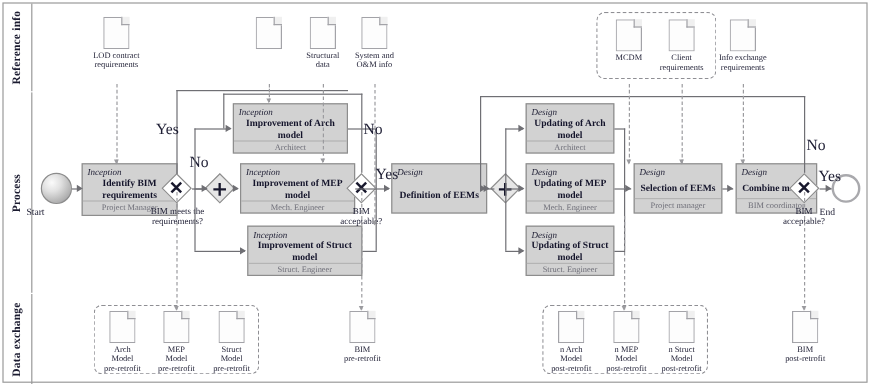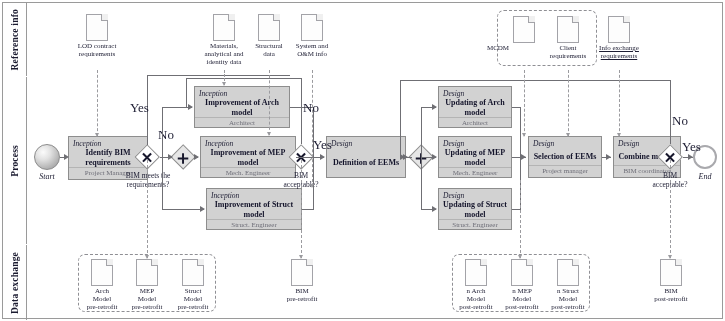"Materials," div.doc-label { html: <div>Materials, analytical and identity data</div> -> none }
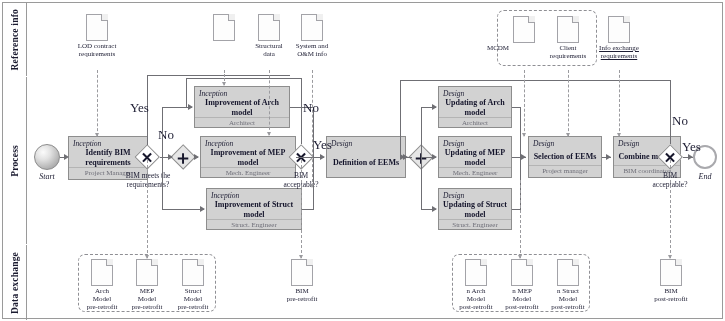"MCDM" div.doc-label { left: 471px -> 497px }
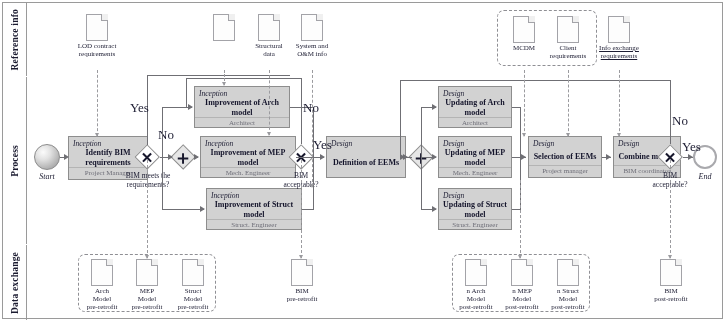"Info exchange" div.doc-label { text-decoration: underline -> none }
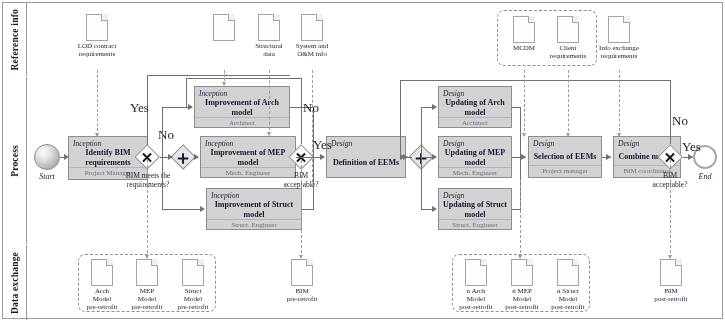"Start" .ev-label { font-style: italic -> none; text-align: center -> none }
